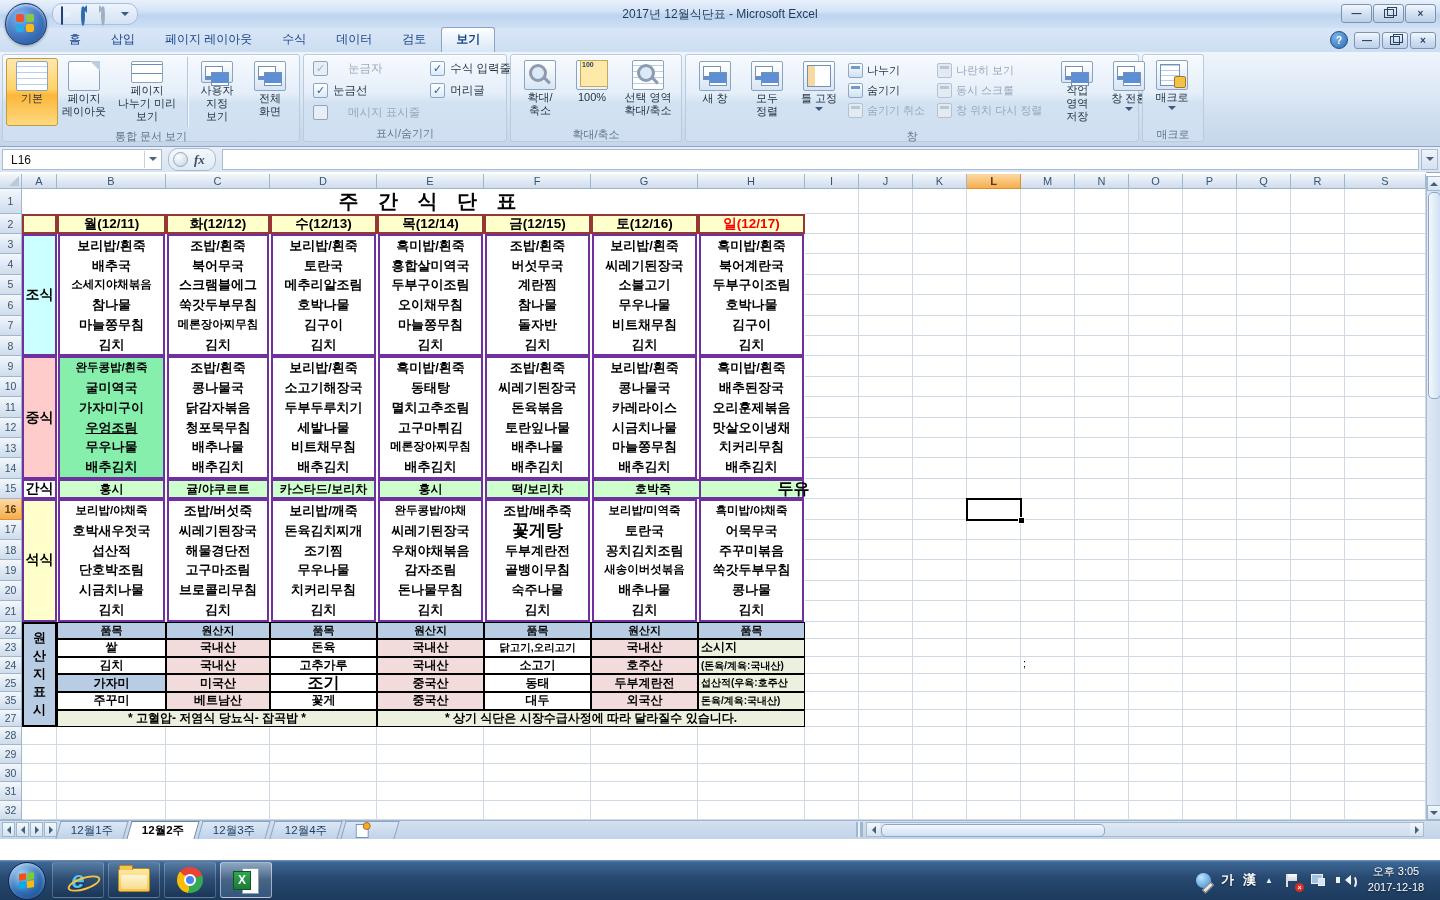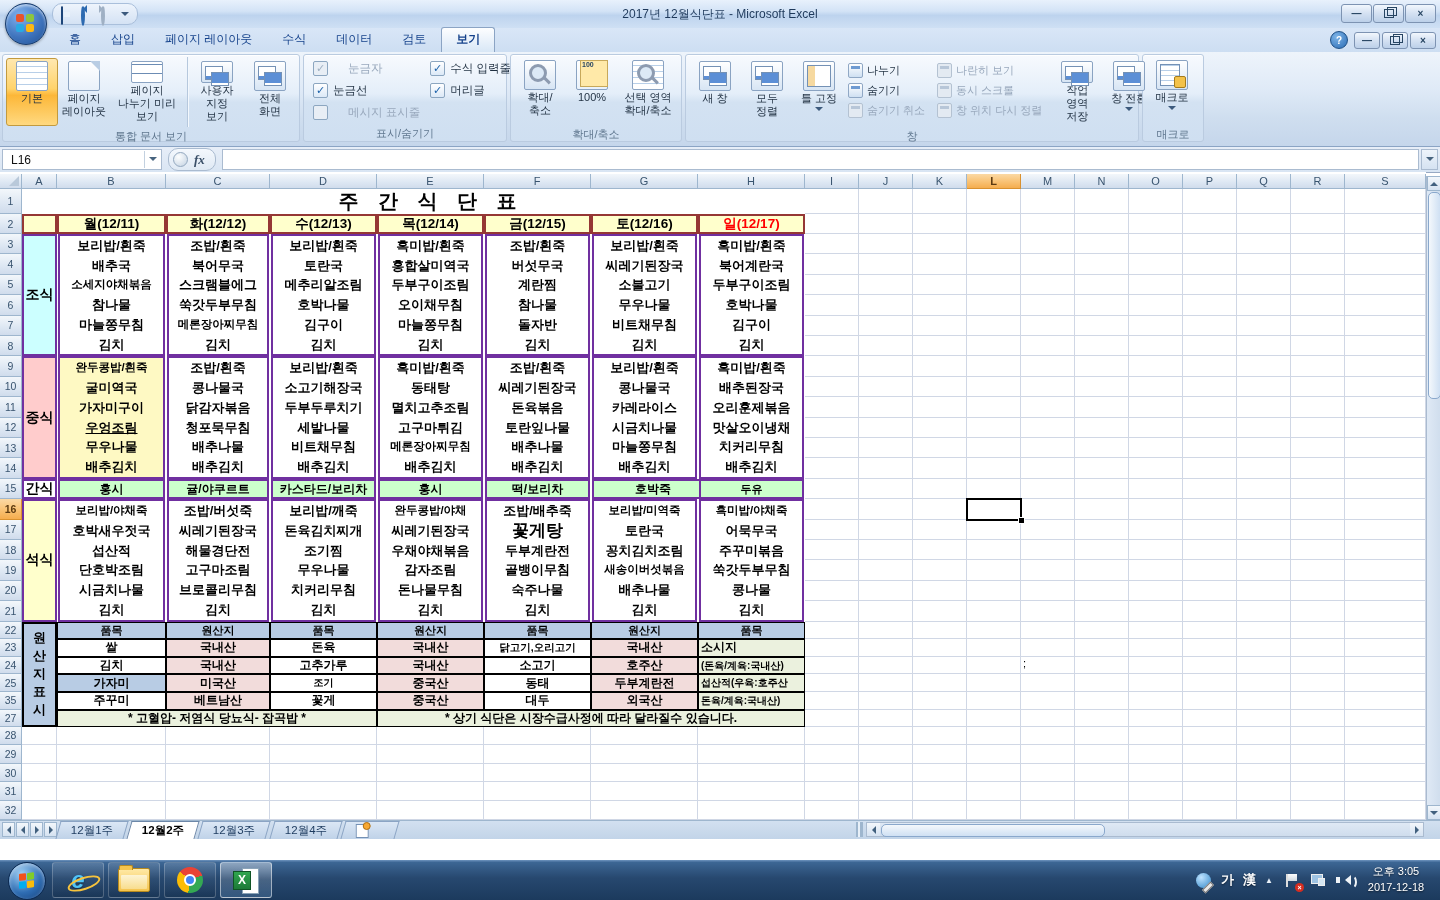"완두콩밥/흰죽" div.mealblock { background: #fef9c3 -> #86efac }
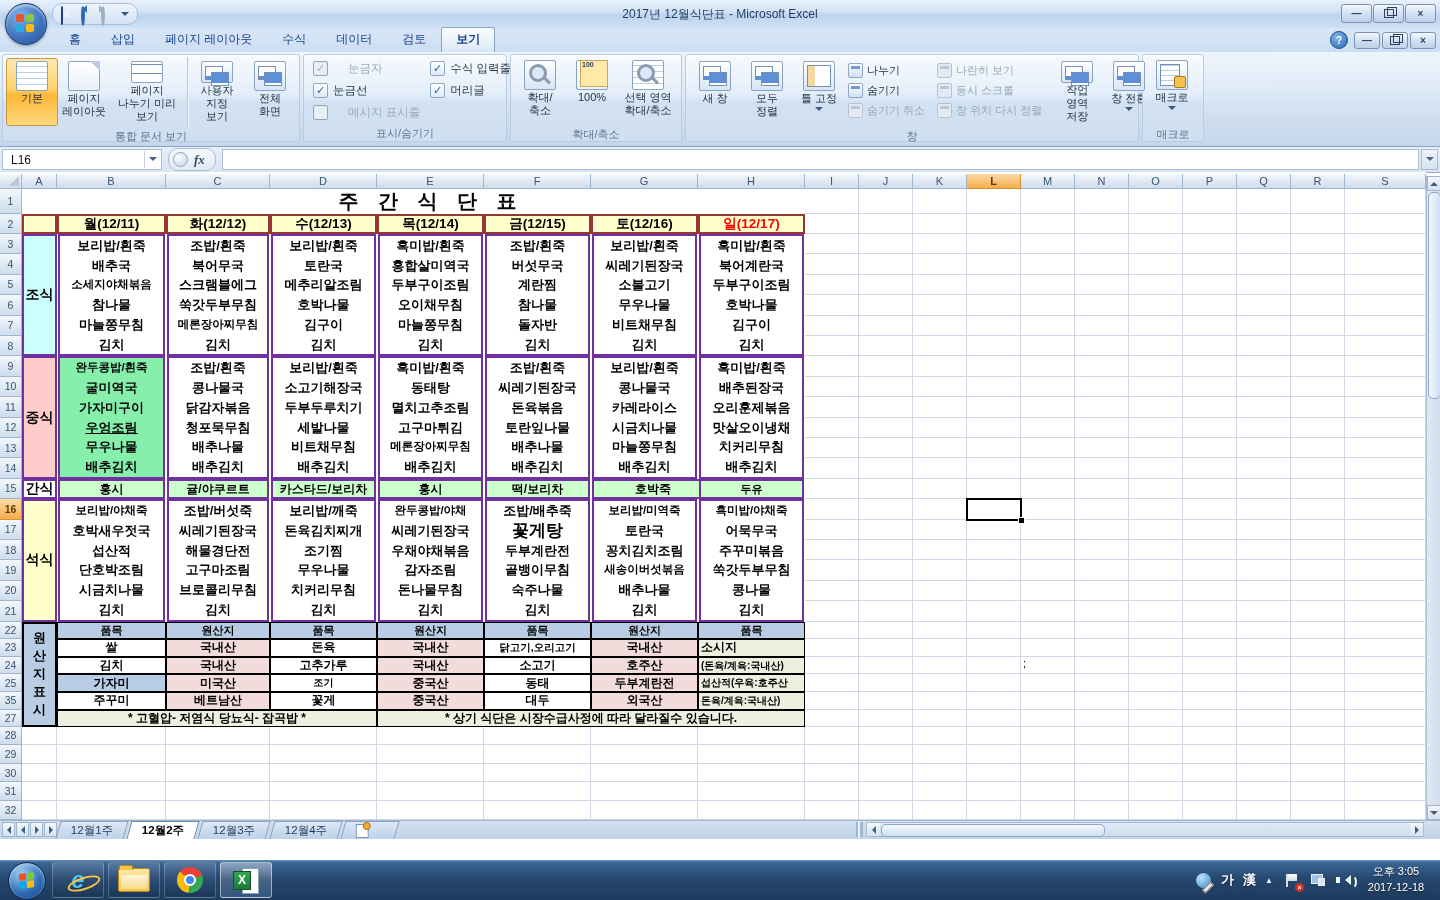"두유" div.mline { font-size: 11px -> 16px; padding-left: none -> 42px }
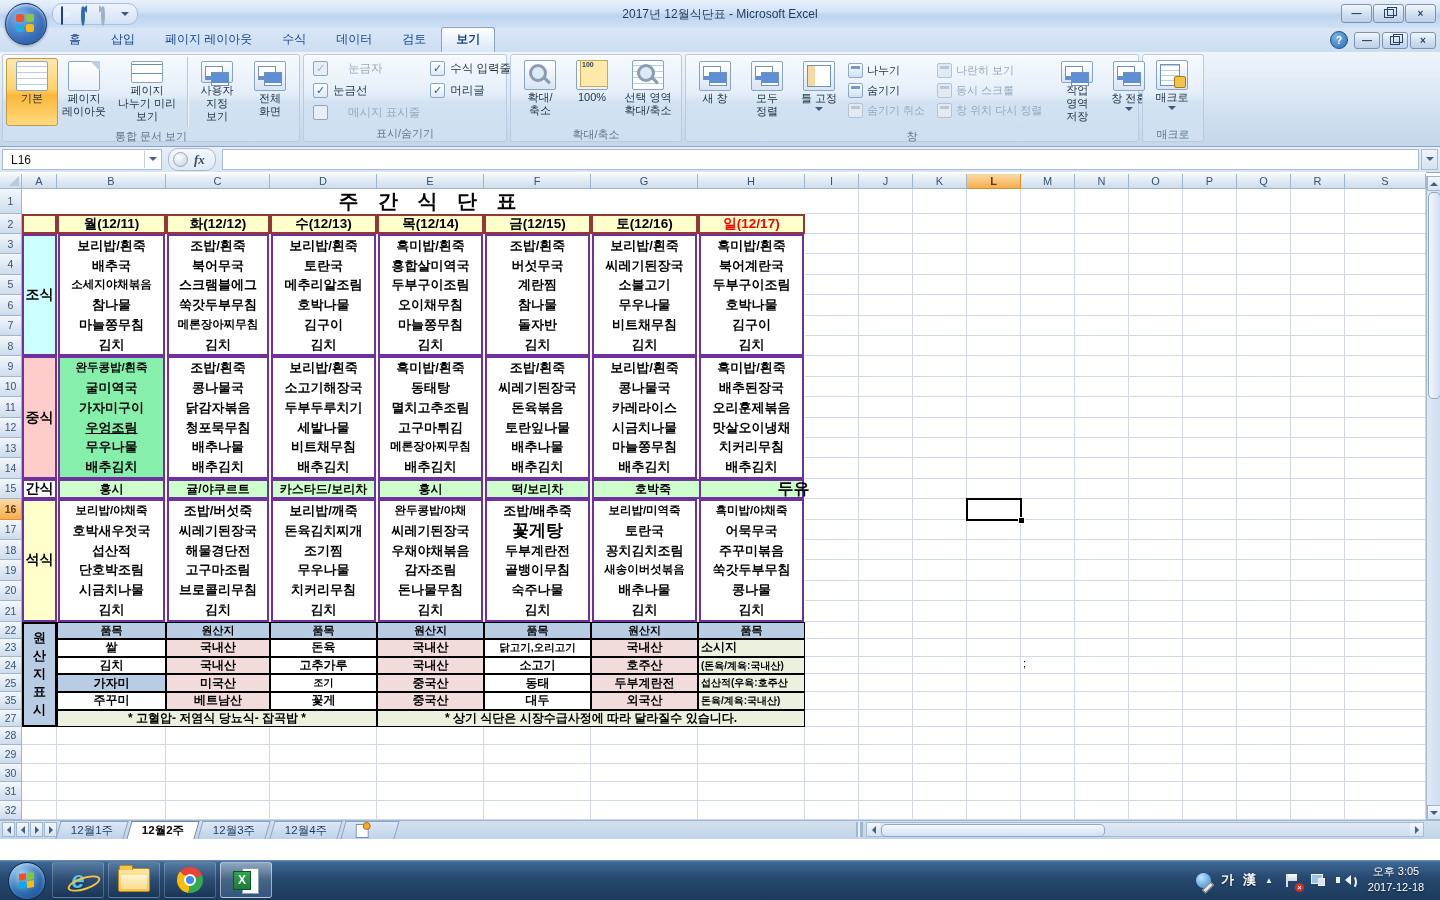"조기" div.tcell { font-size: 10px -> 16px }
